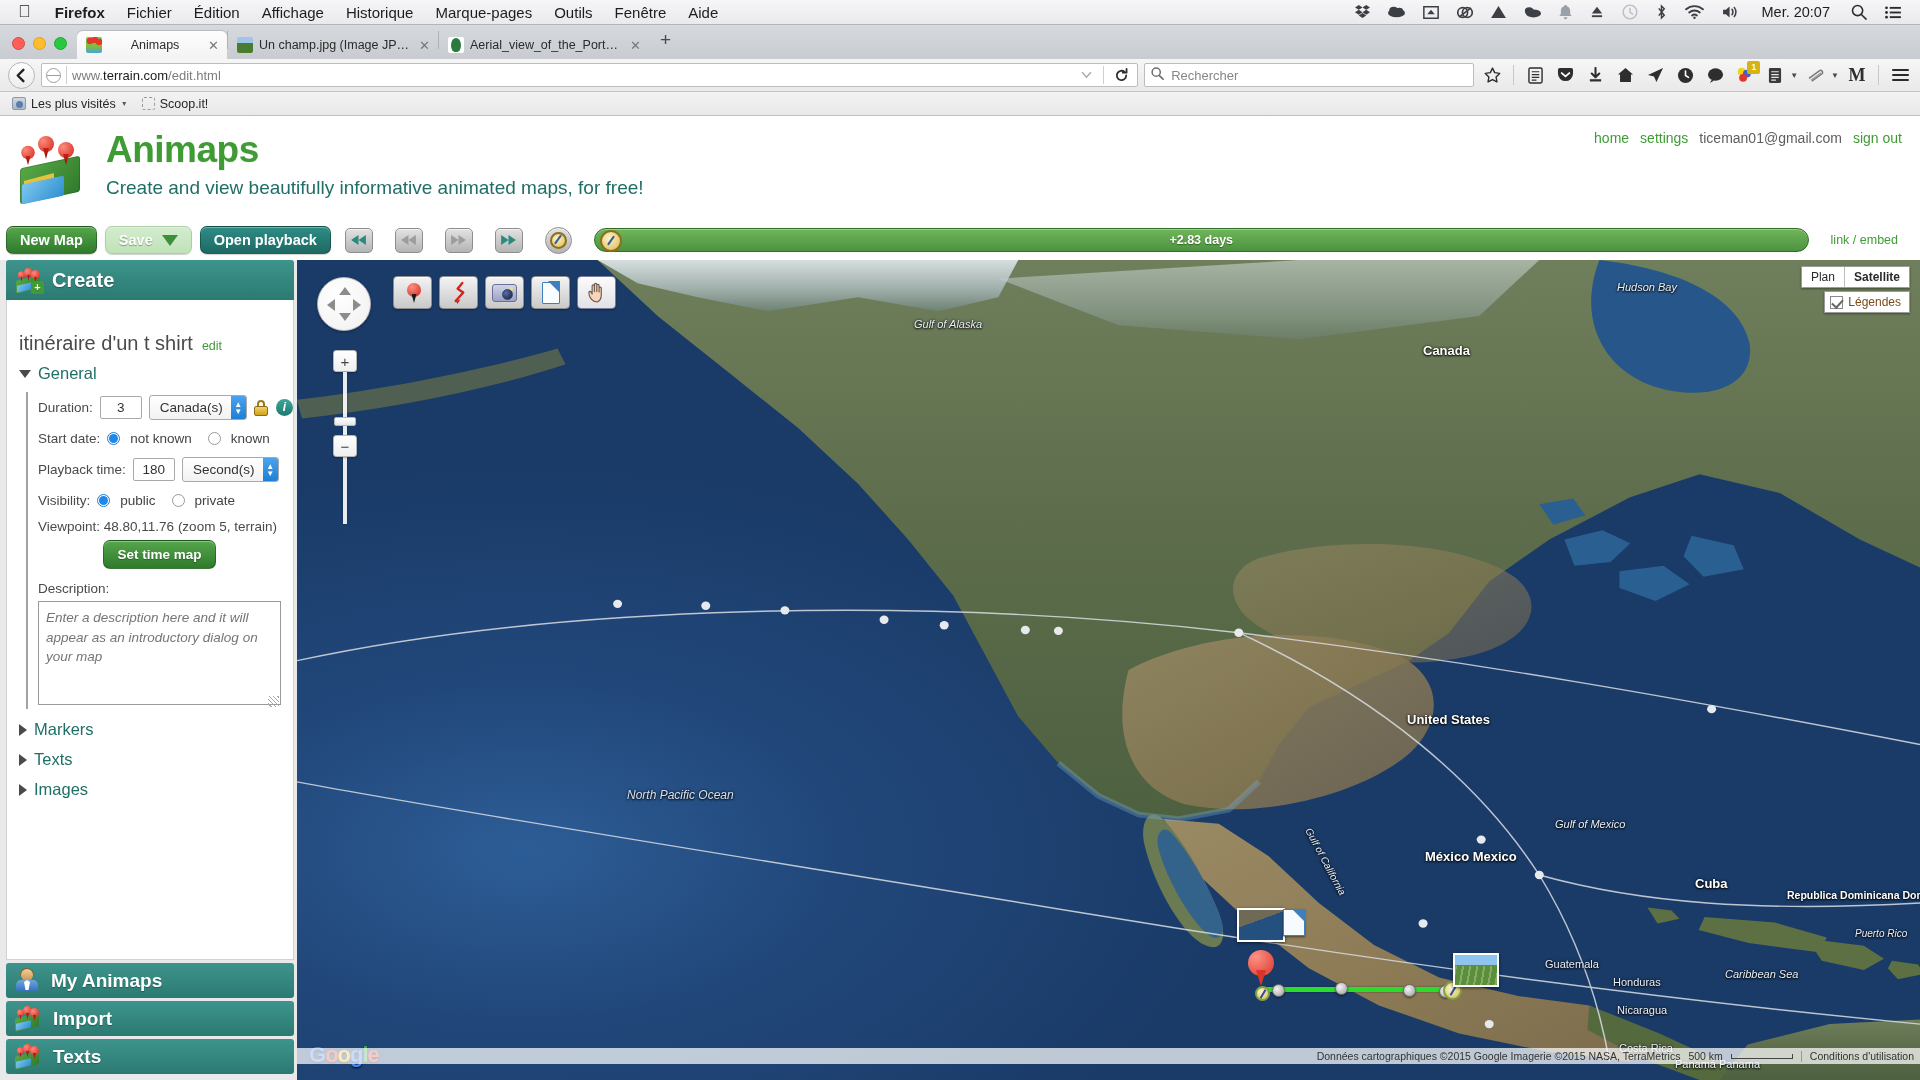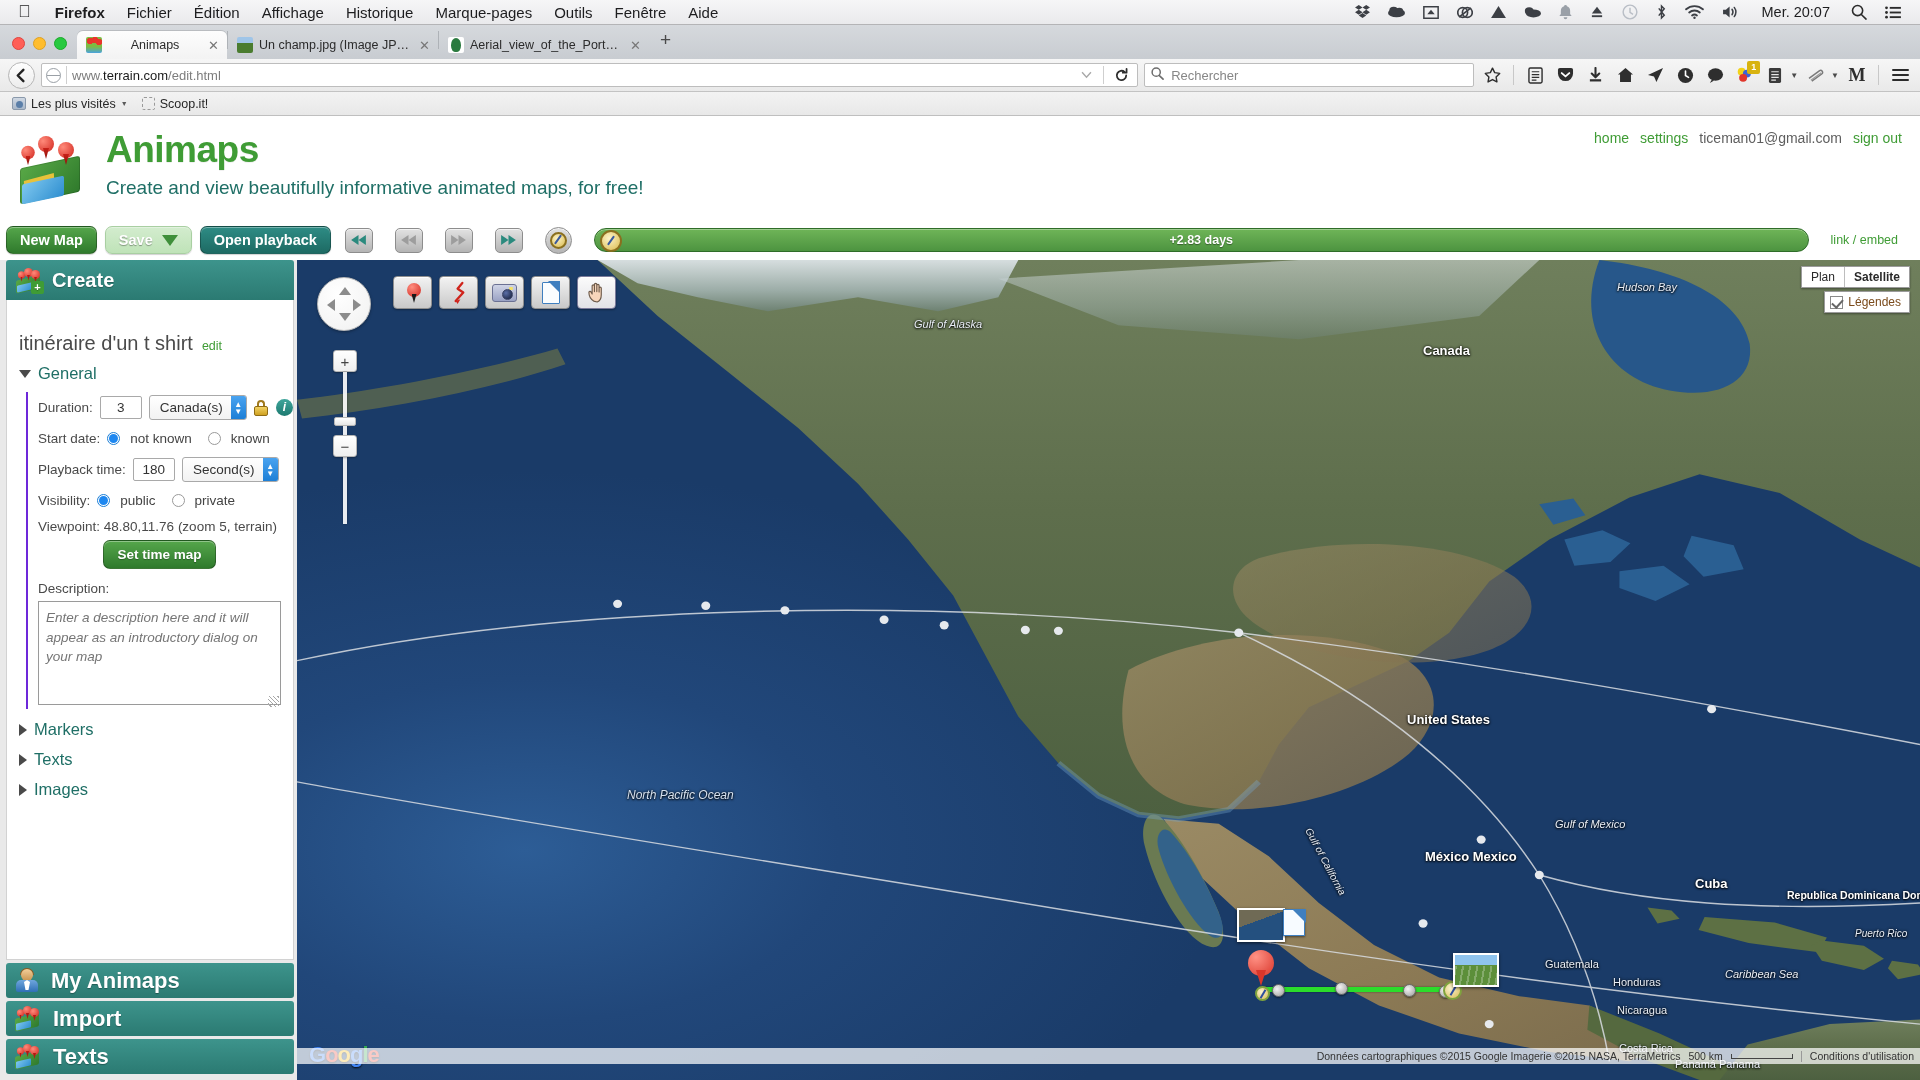"Duration:" #general-body { border-left: 2px solid #6d28d9 -> 2px solid #a3a3a3 }
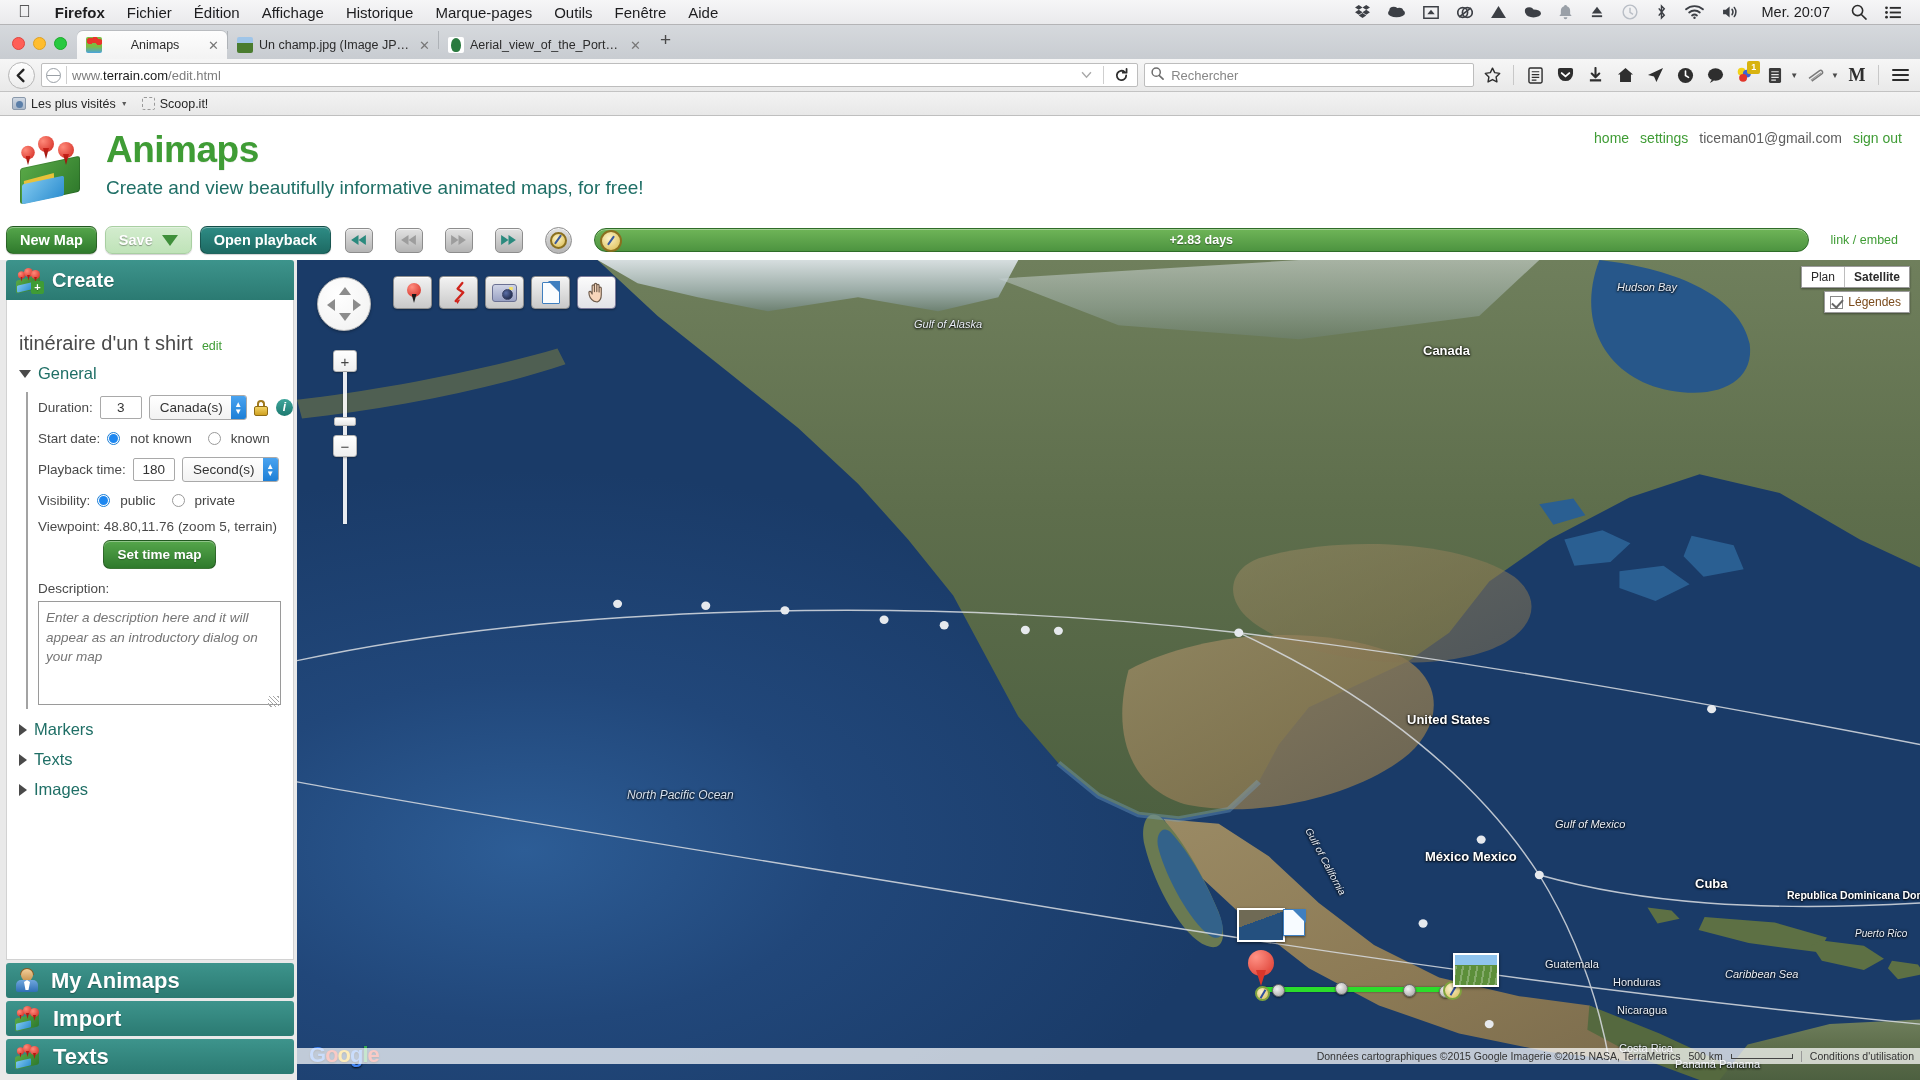"My Animaps" .footbtn { font-size: 22px -> 19px }
